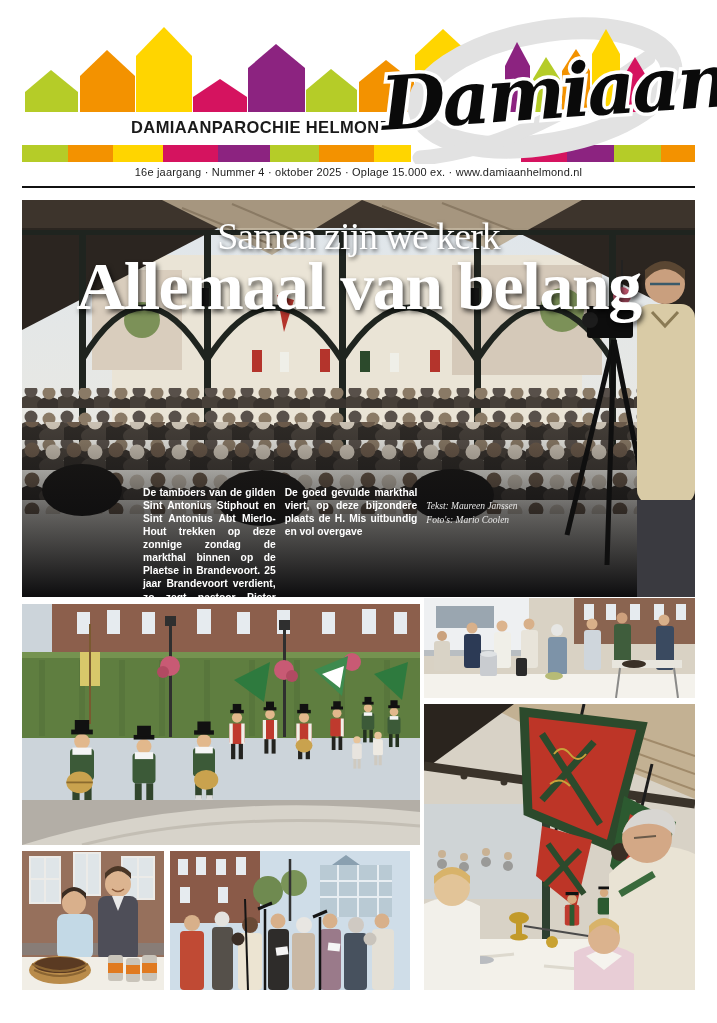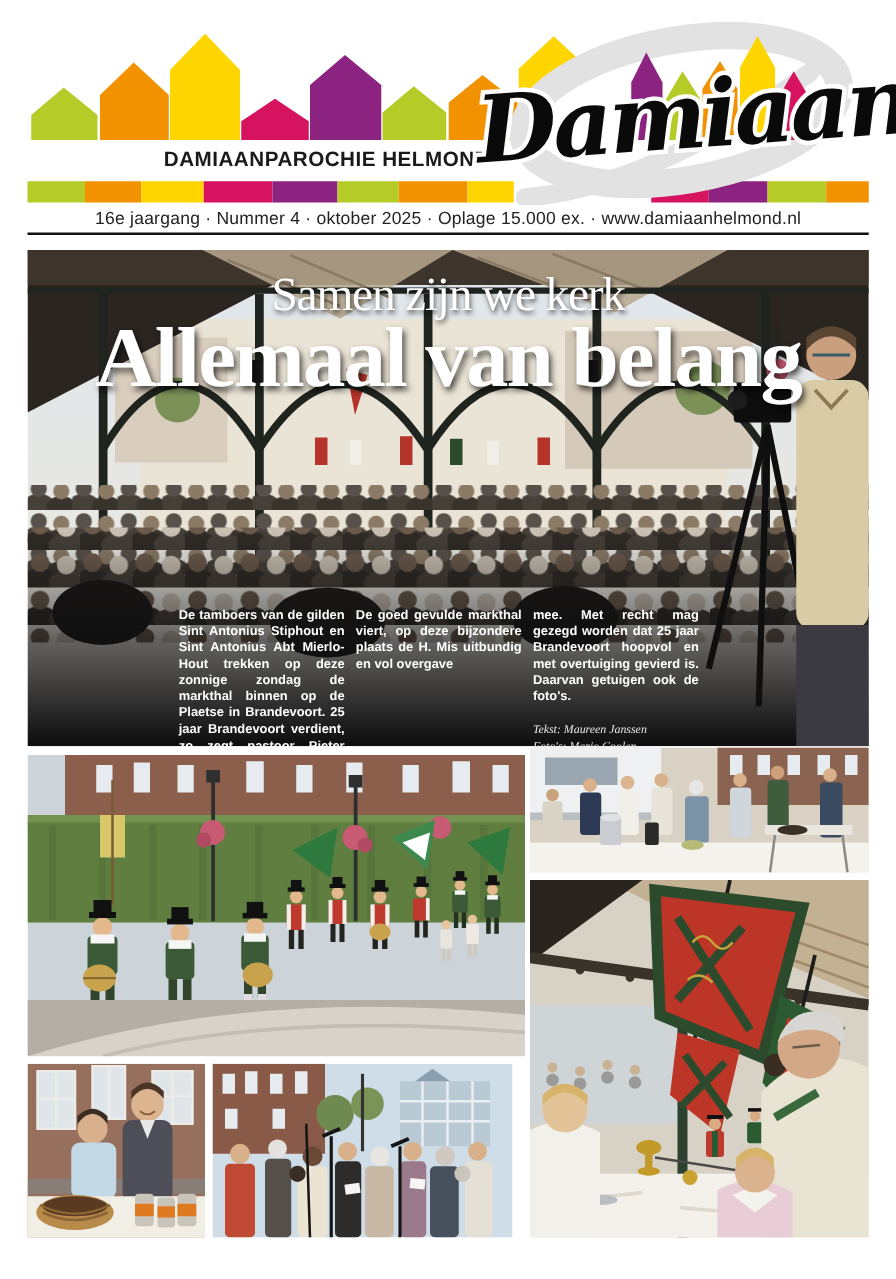"16e jaargang · Nummer 4" .tagline { font-size: 14px -> 11px }
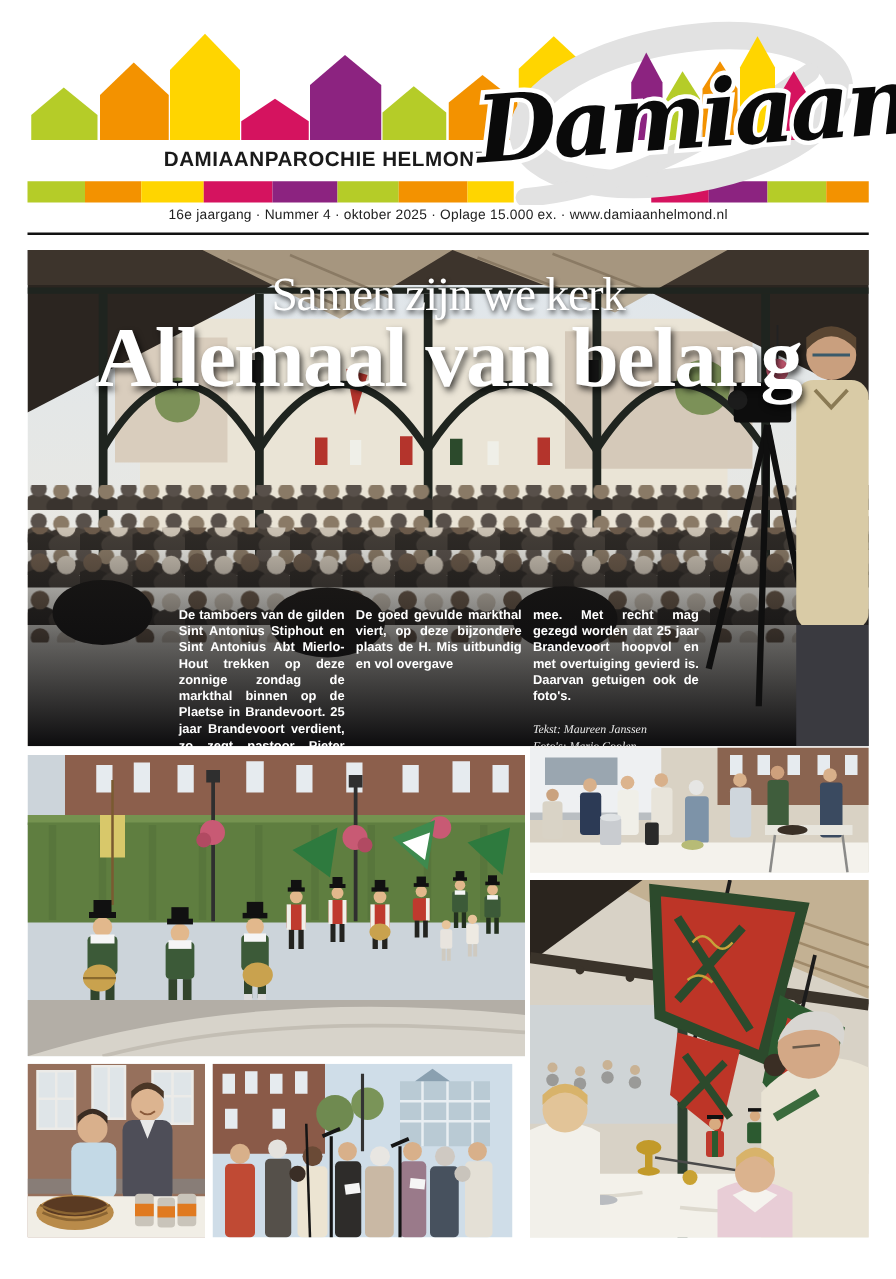"mee. Met recht mag gezegd" p { html: <p>mee. Met recht mag gezegd worden dat 25 jaar Brandevoort hoopvol en met overtuiging gevierd is. Daarvan getuigen ook de foto's.</p> -> none }
